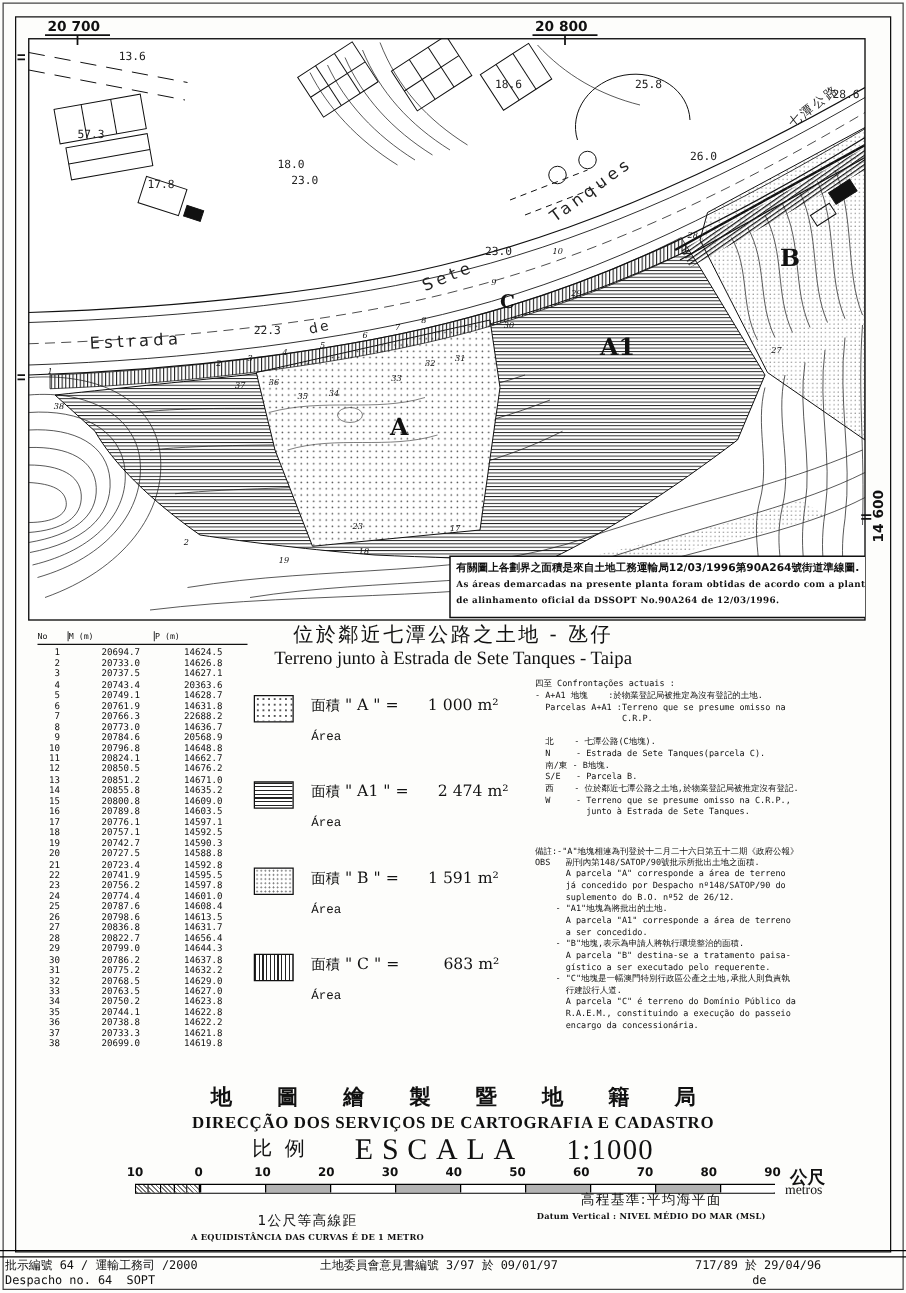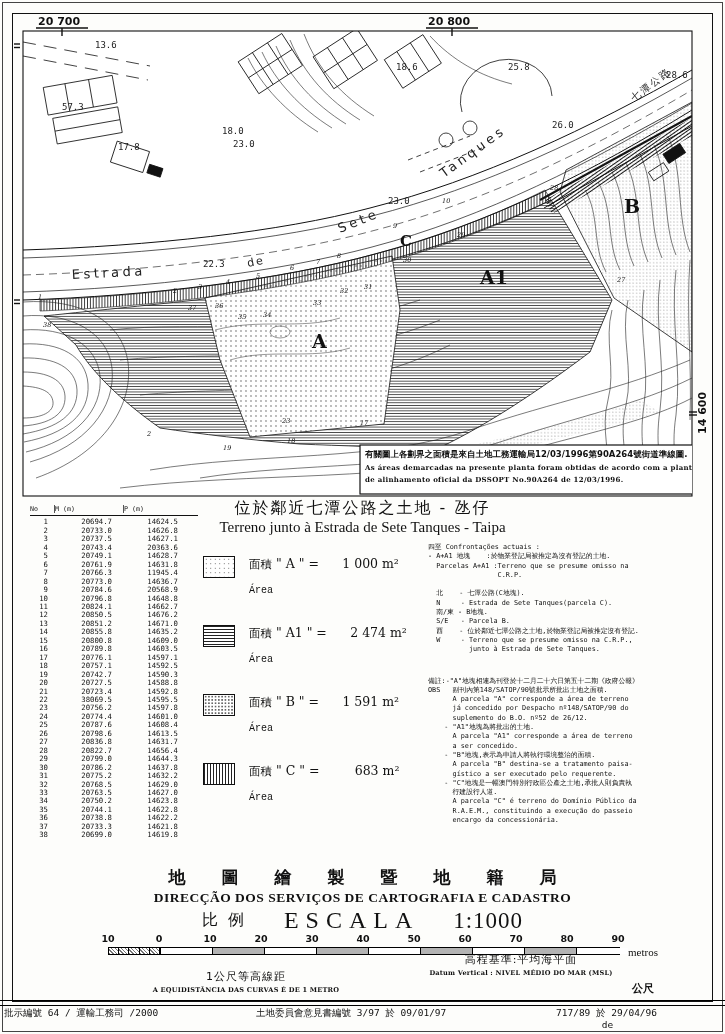"11945.4" span.tc { text: 11945.4 -> 22688.2 }
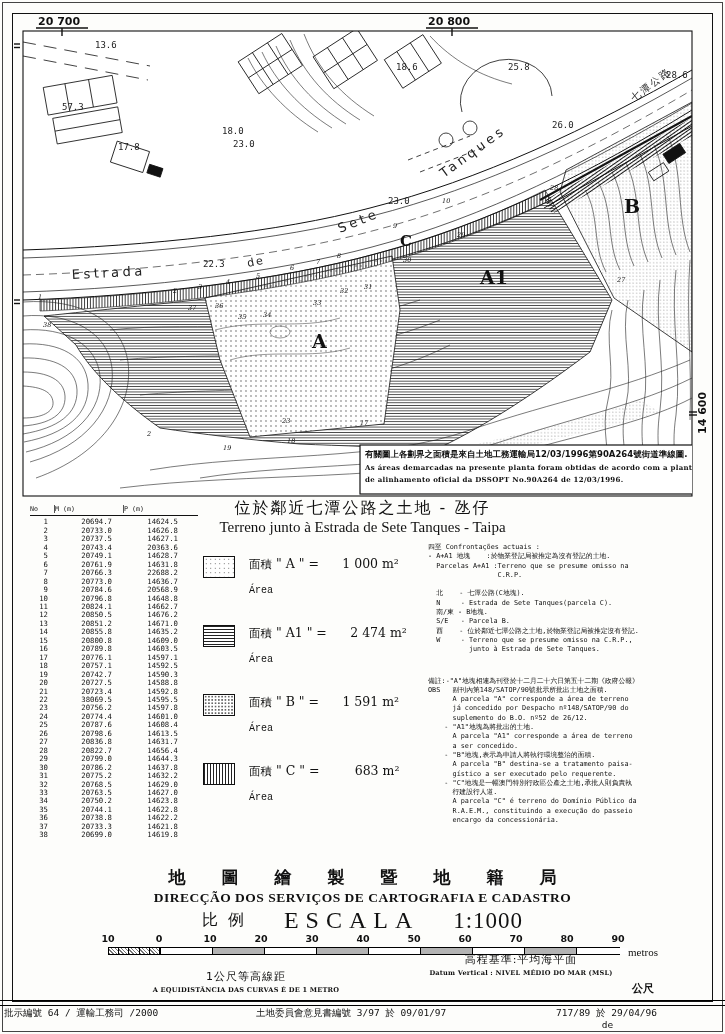"38069.5" span.tc { text: 38069.5 -> 20741.9 }
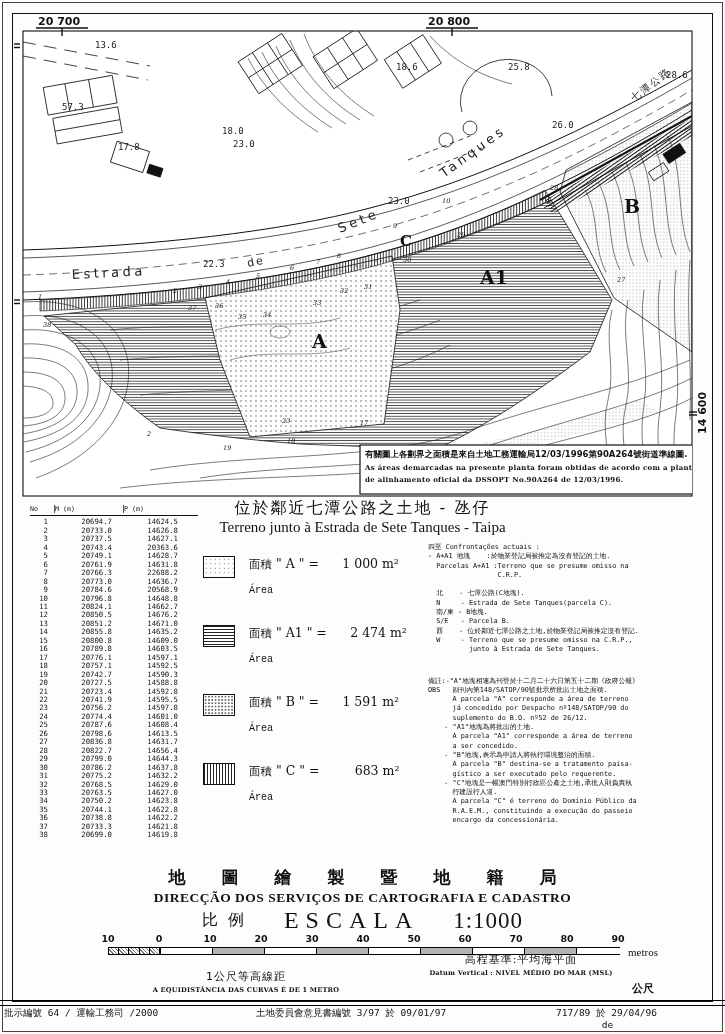"公尺" .sb-unit-zh { font-size: 11px -> 14px; margin-top: 48px -> none }
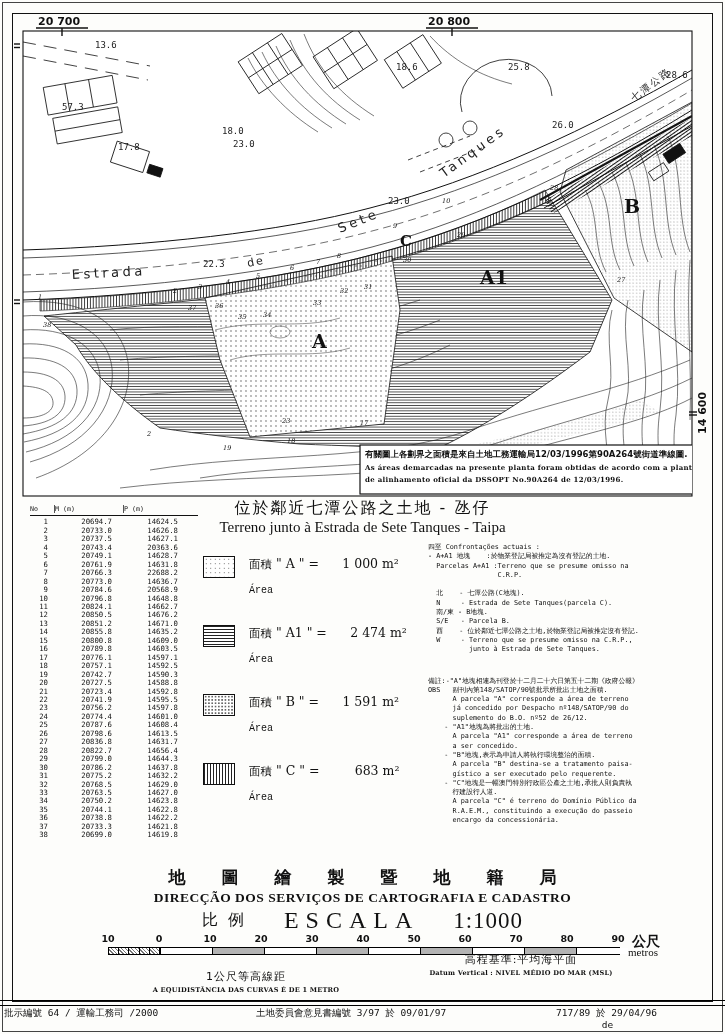"Despacho no. 64 SOPT" div { html: none -> <div>Despacho no. 64 SOPT</div> }
